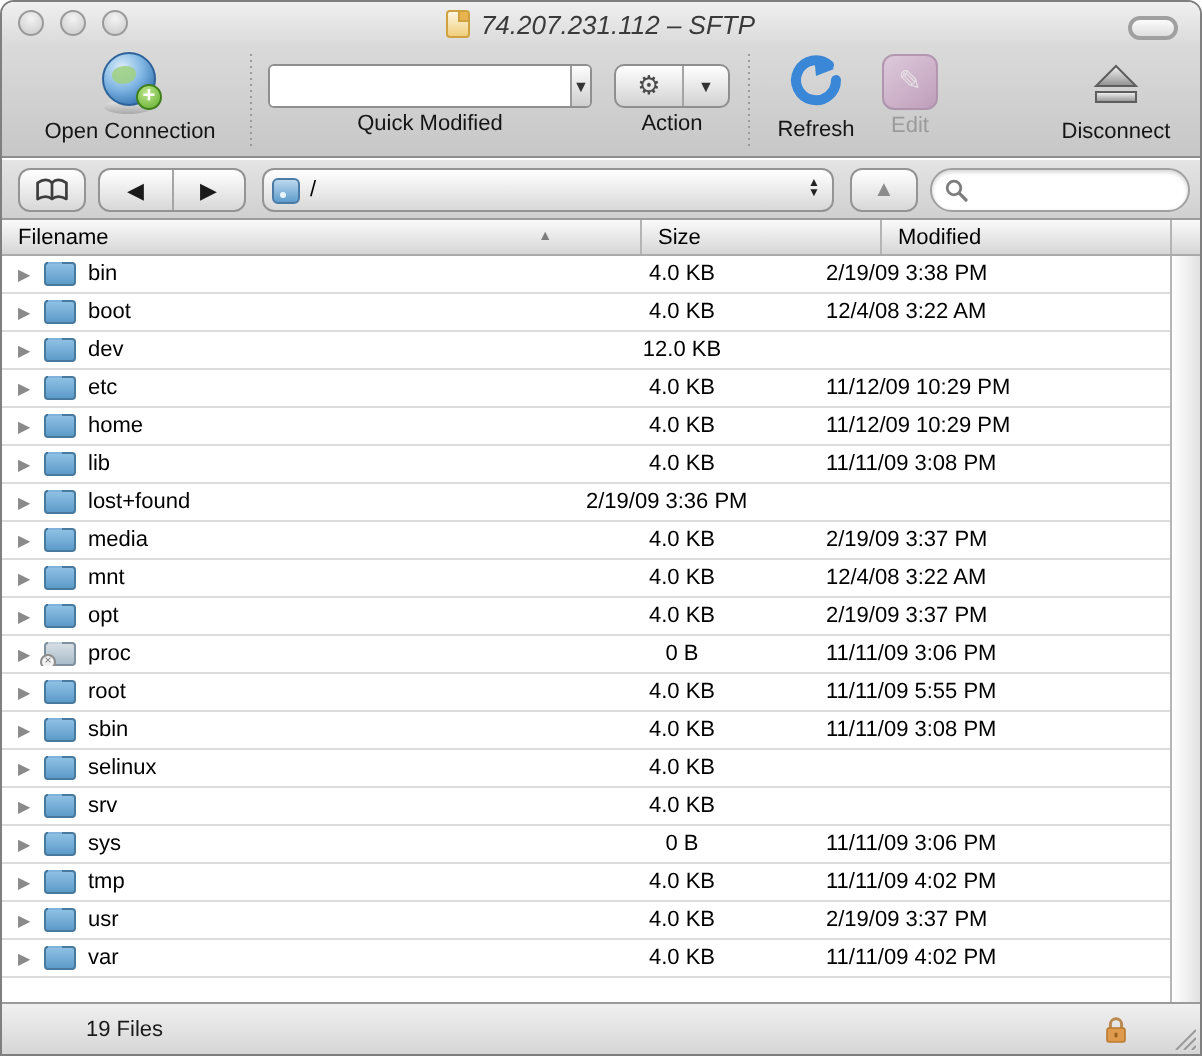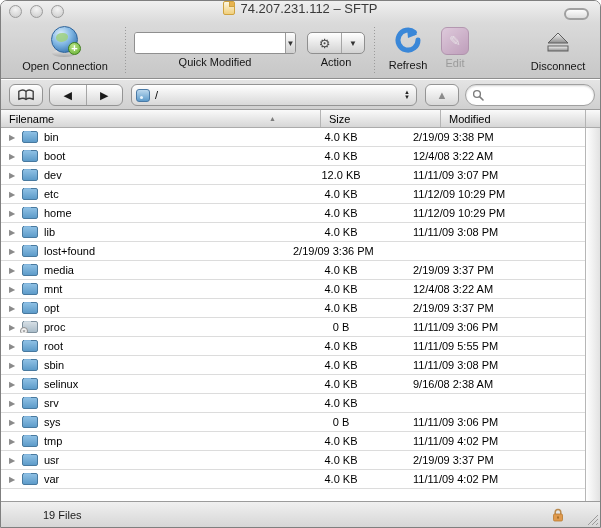"74.207.231.112 – SFTP" #title-wrap { align-items: flex-start -> center; font-style: none -> italic }
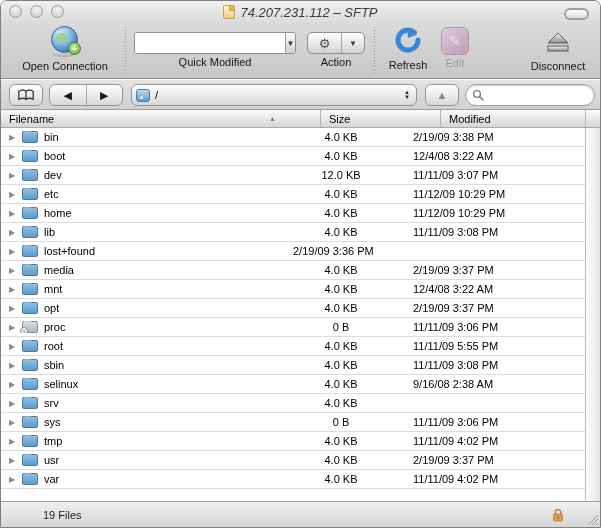"11/11/09 3:07 PM" div.cell-modified { html: <div>11/11/09 3:07 PM</div> -> none }
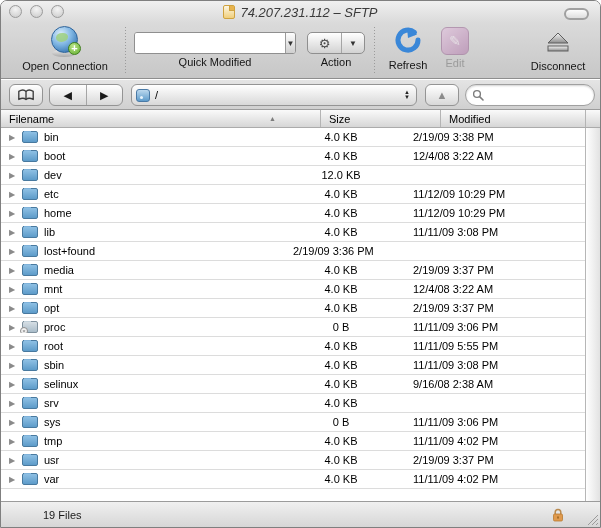"9/16/08 2:38 AM" div.cell-modified { html: <div>9/16/08 2:38 AM</div> -> none }
